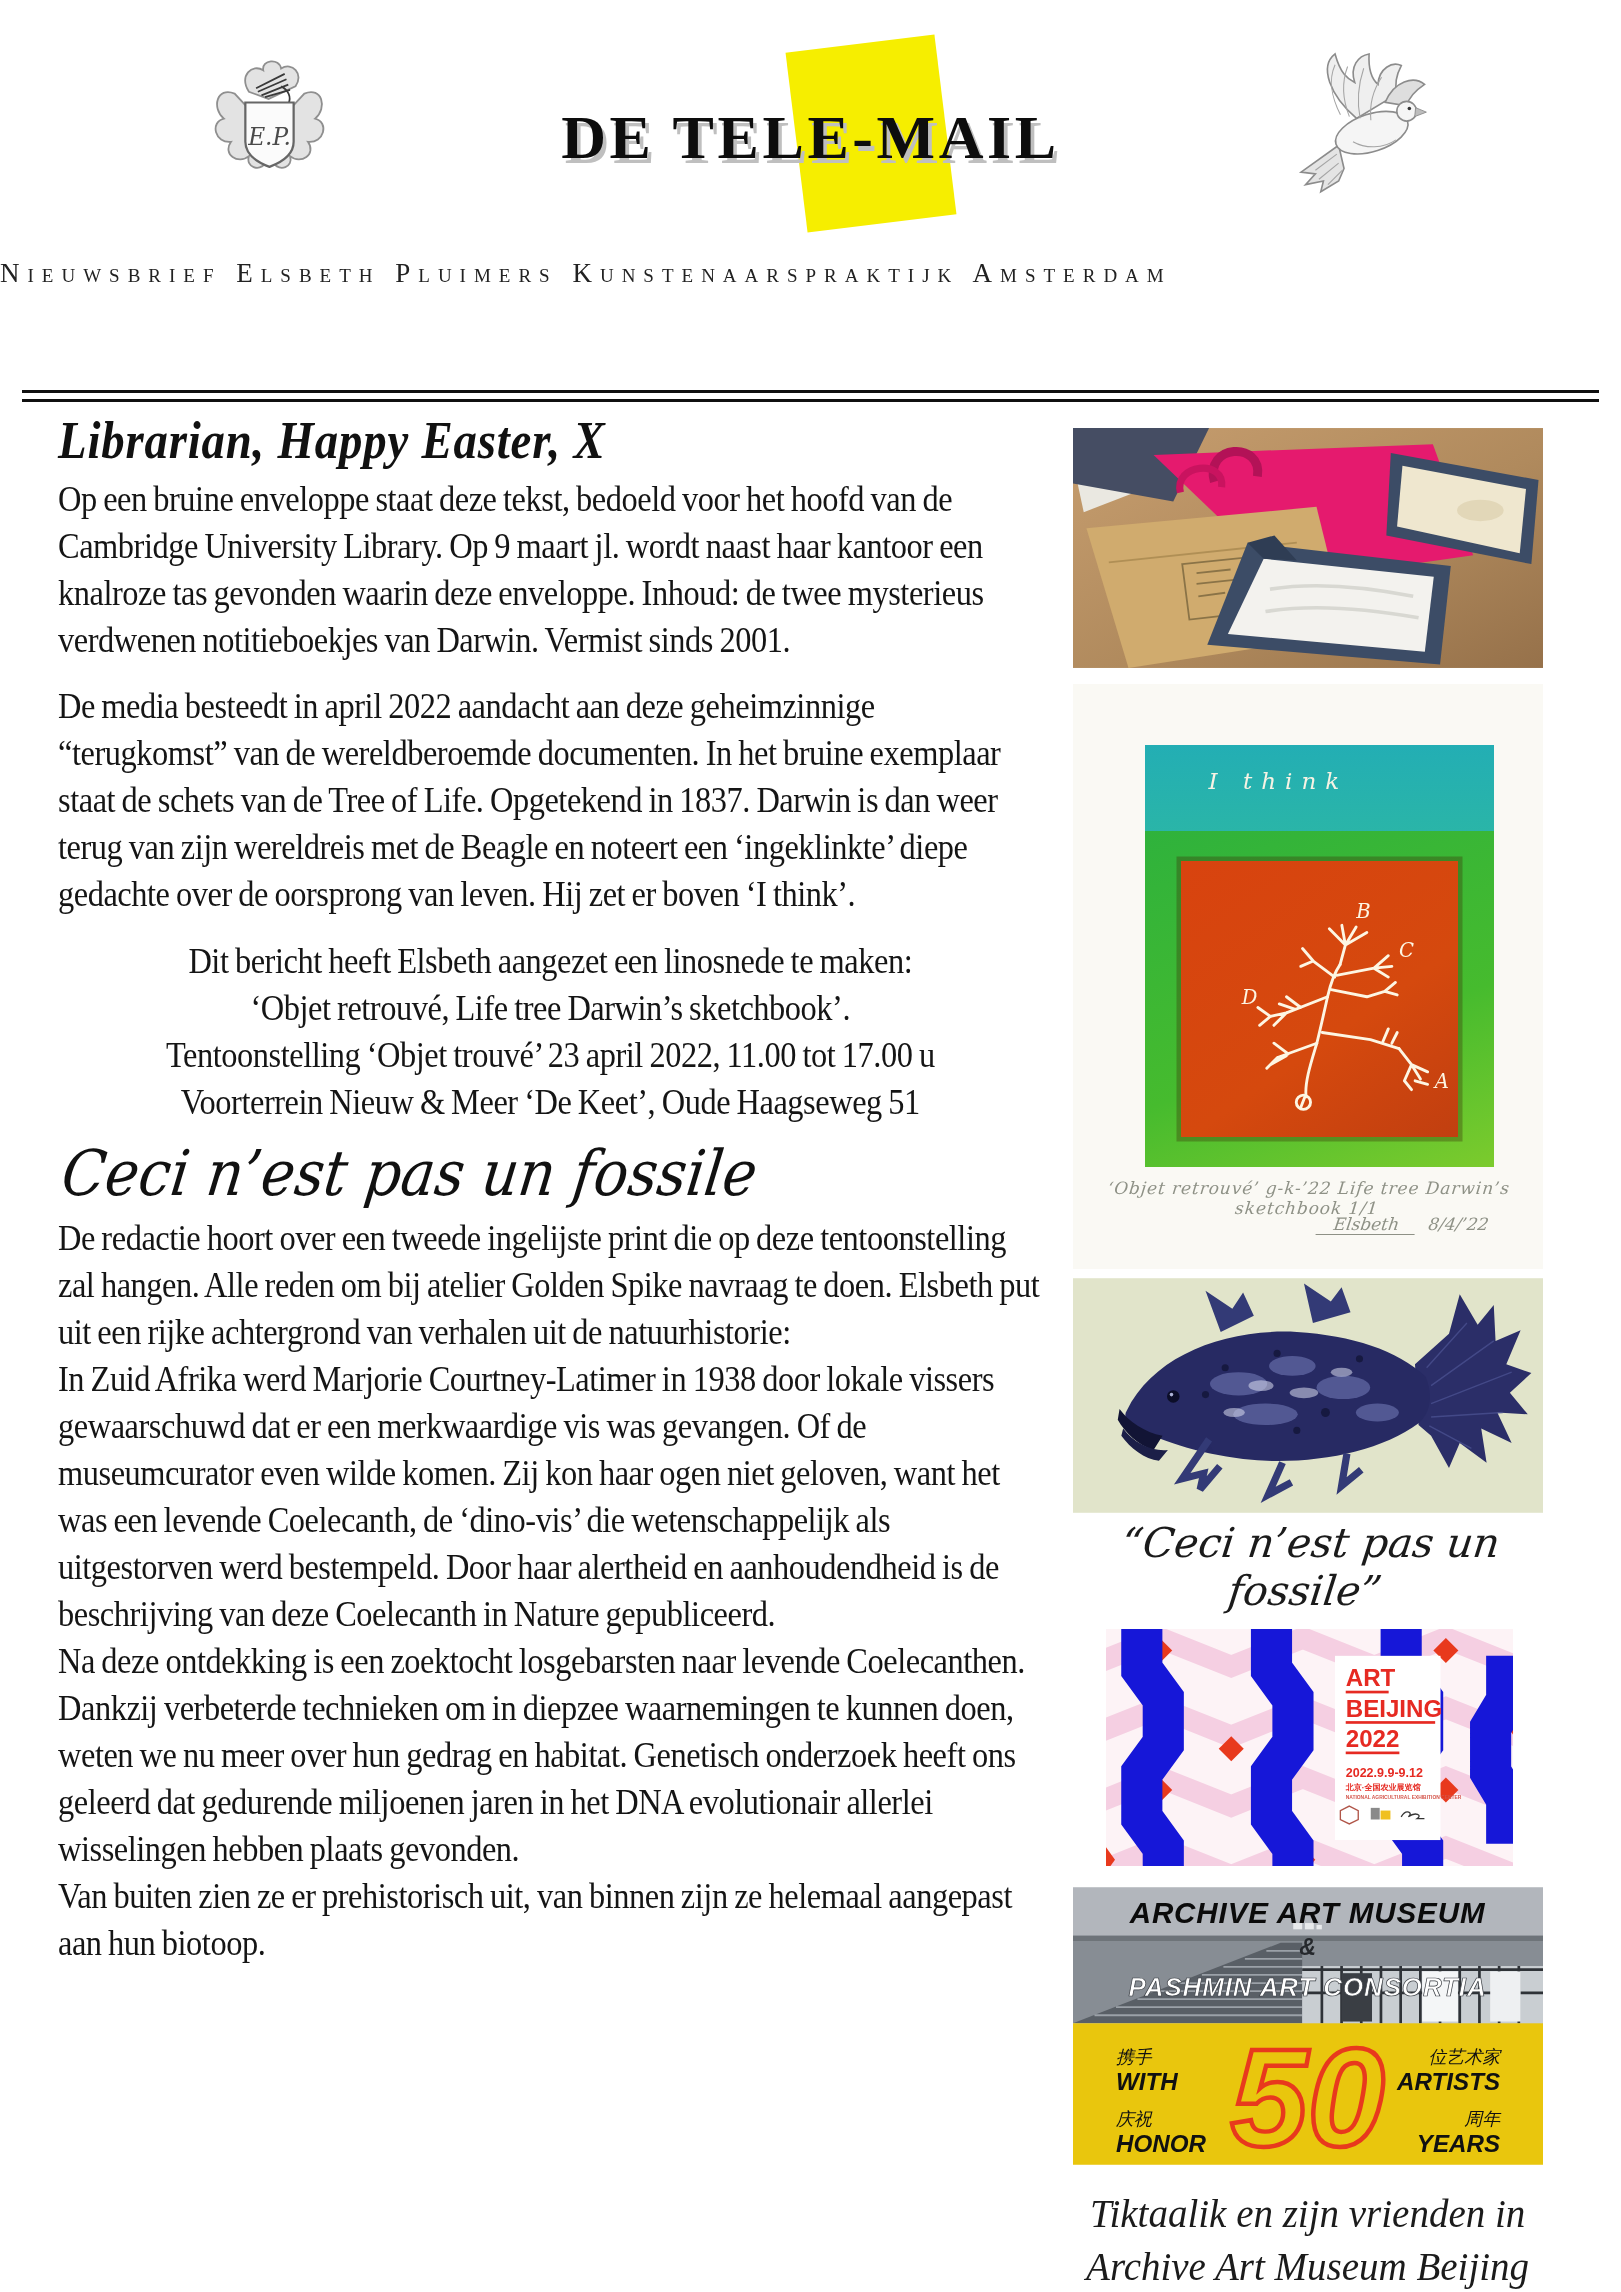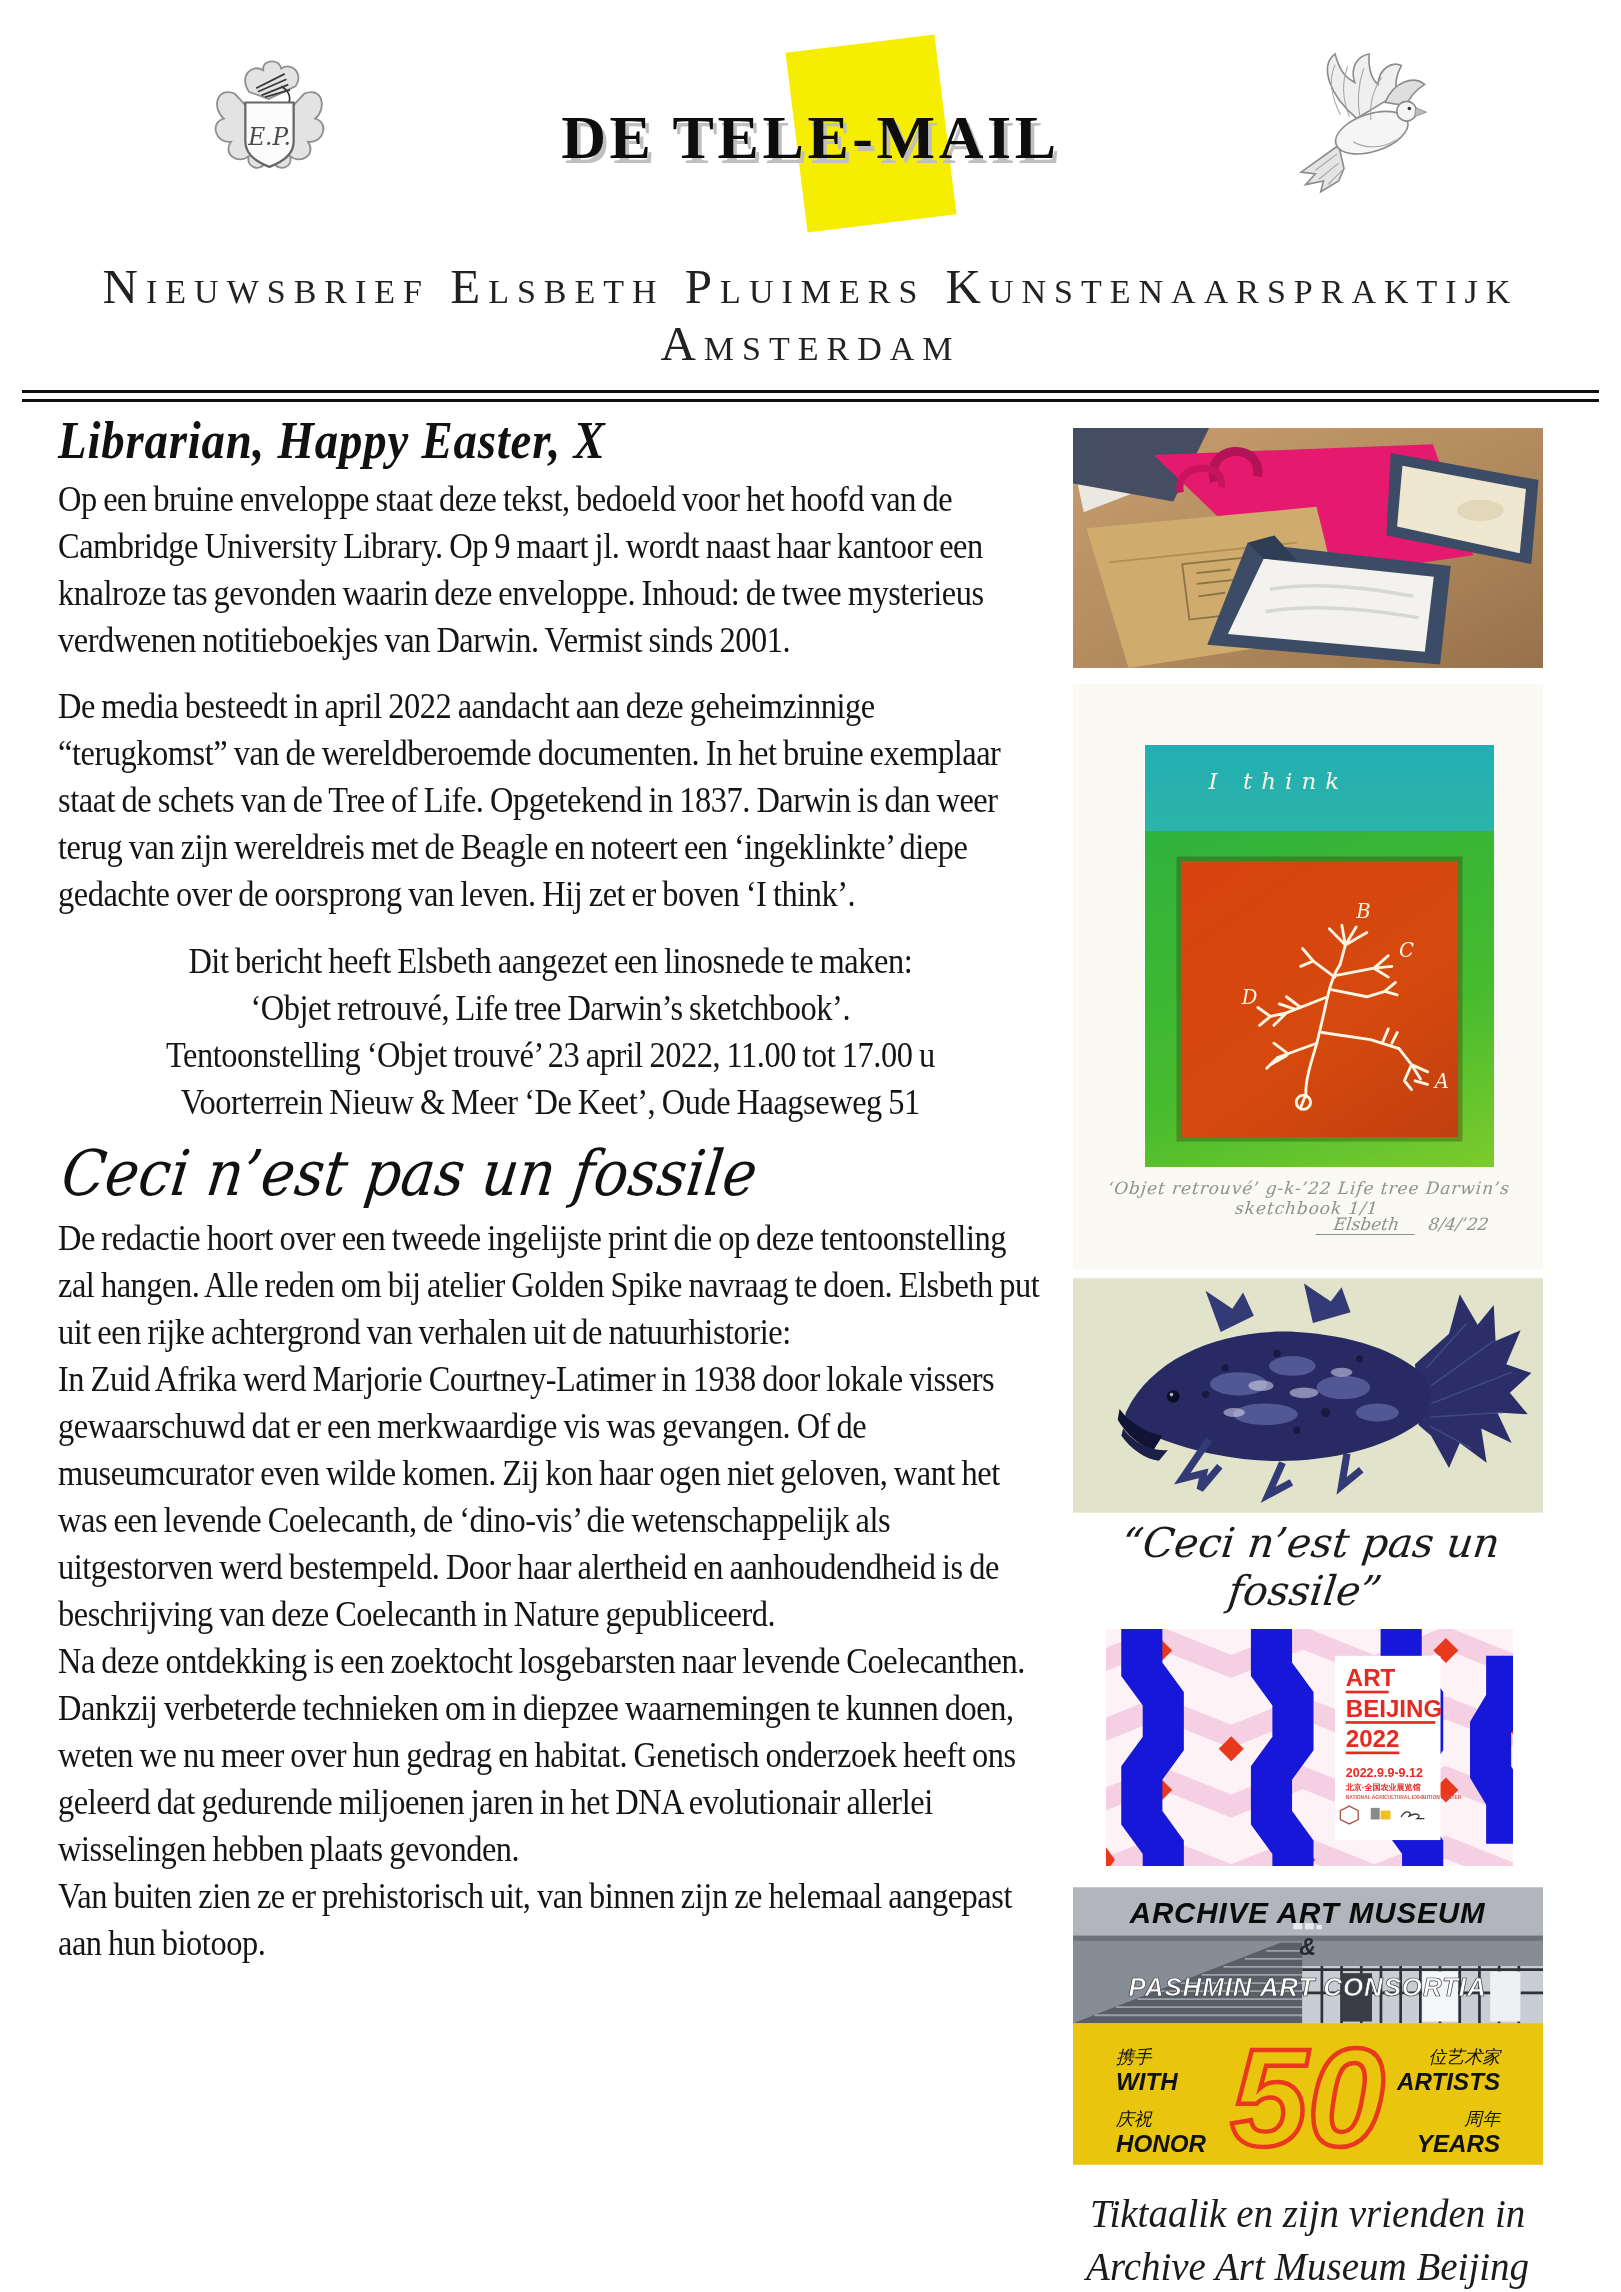"Nieuwsbrief Elsbeth Pluimers" .sub1 { font-size: 49px -> 27px; text-align: center -> left }
